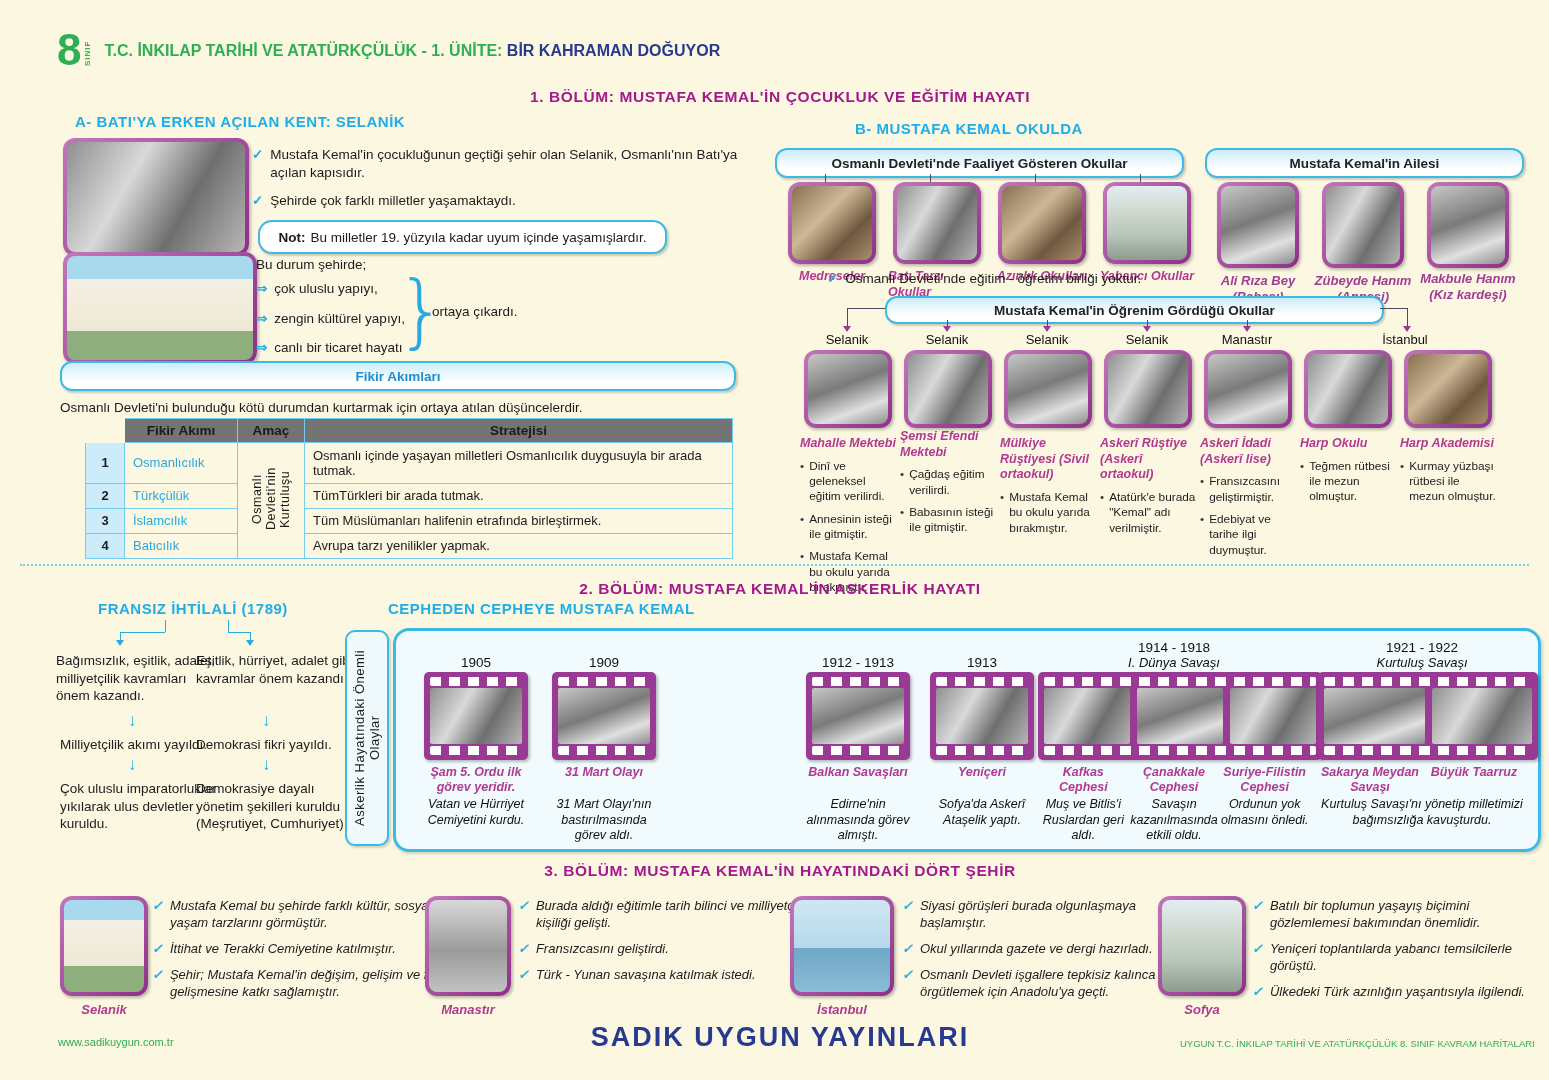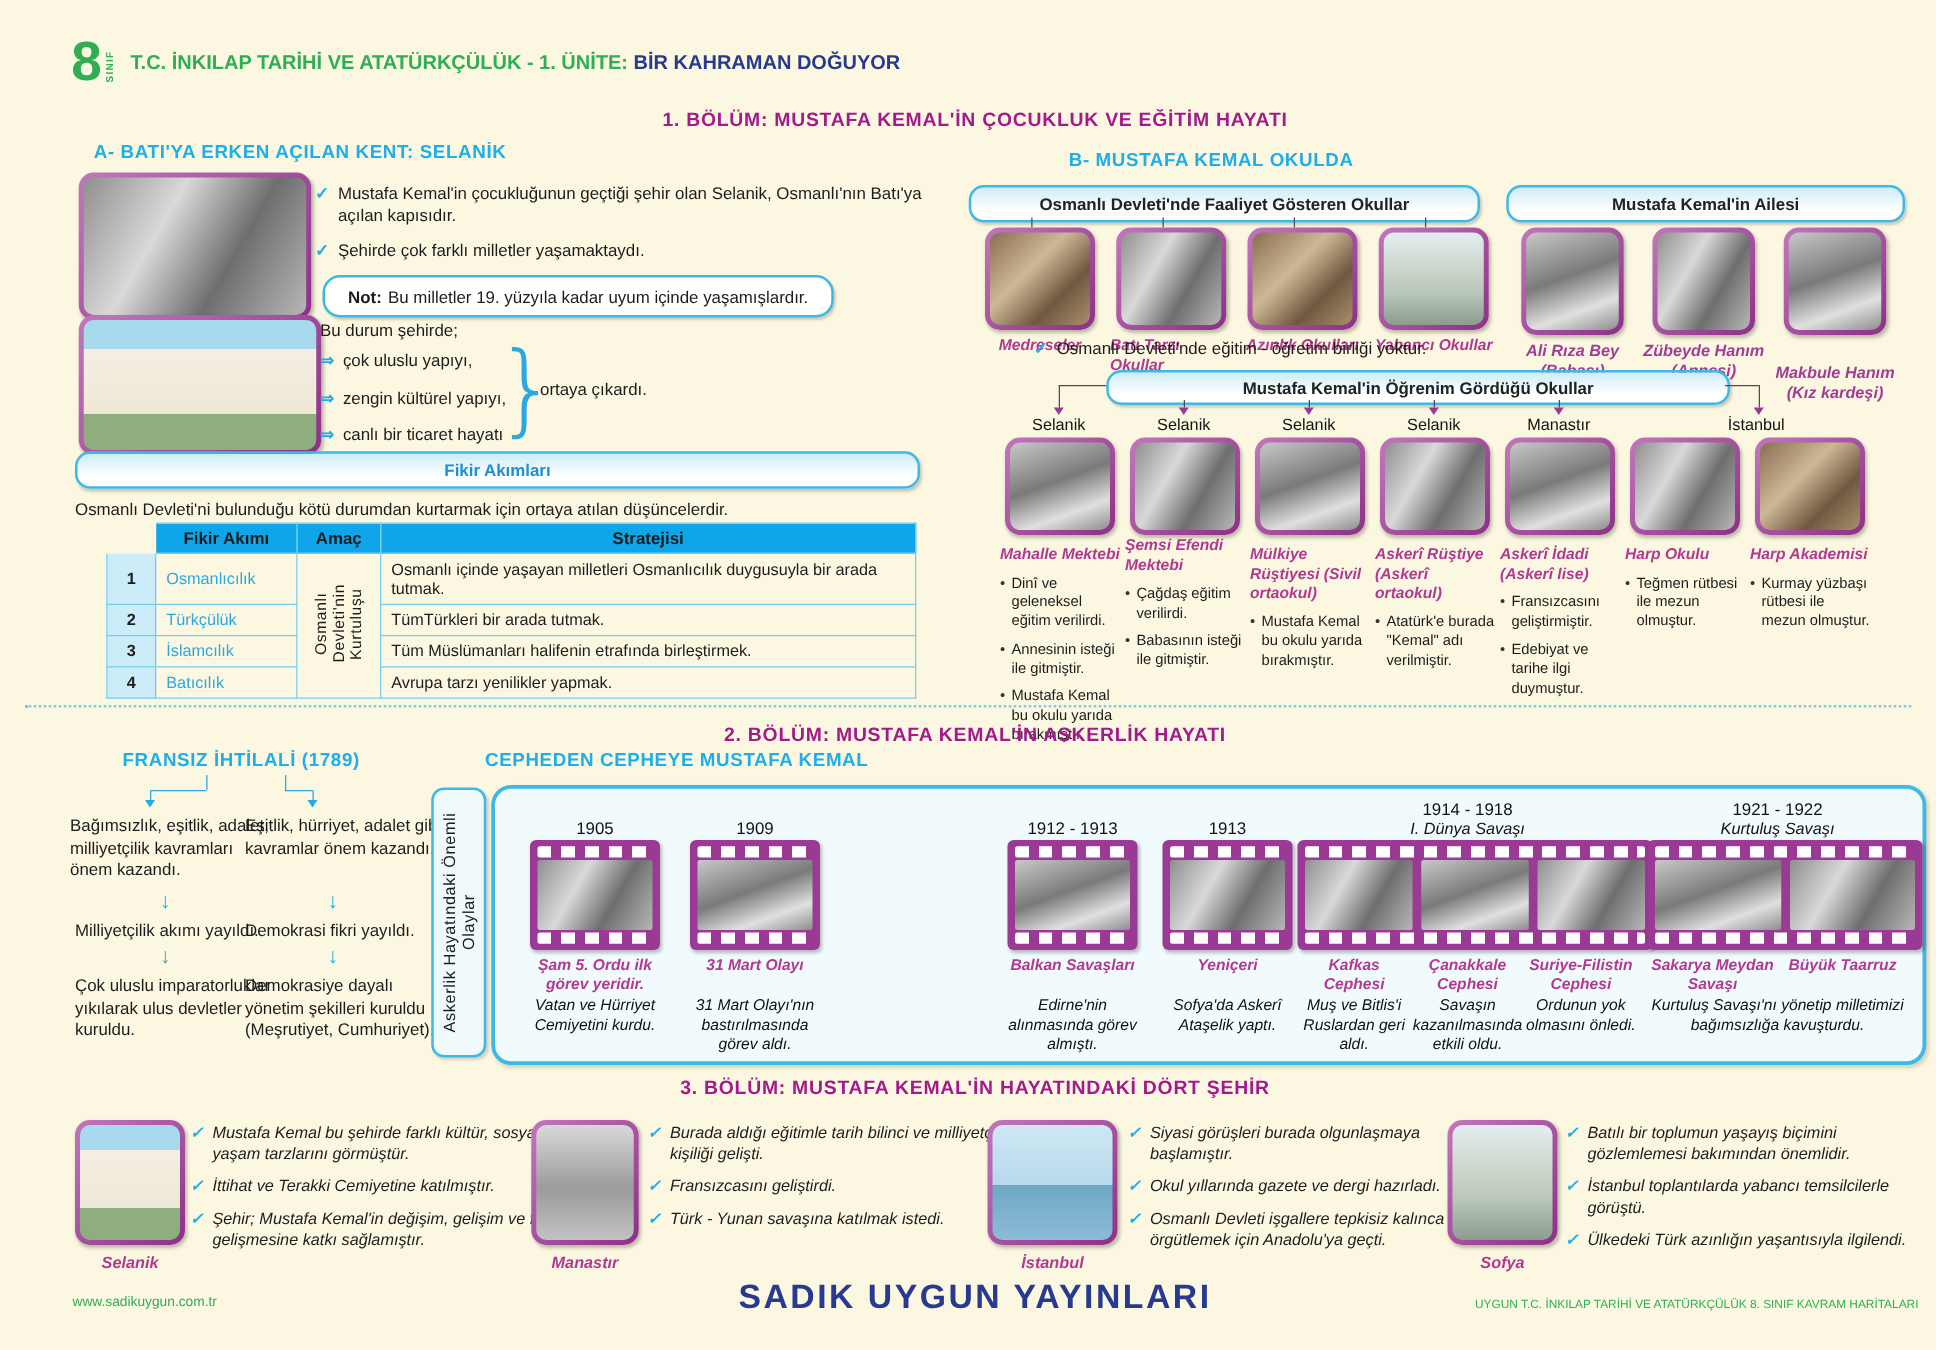"Makbule Hanım" div.famlab { margin-top: 22px -> 3px }
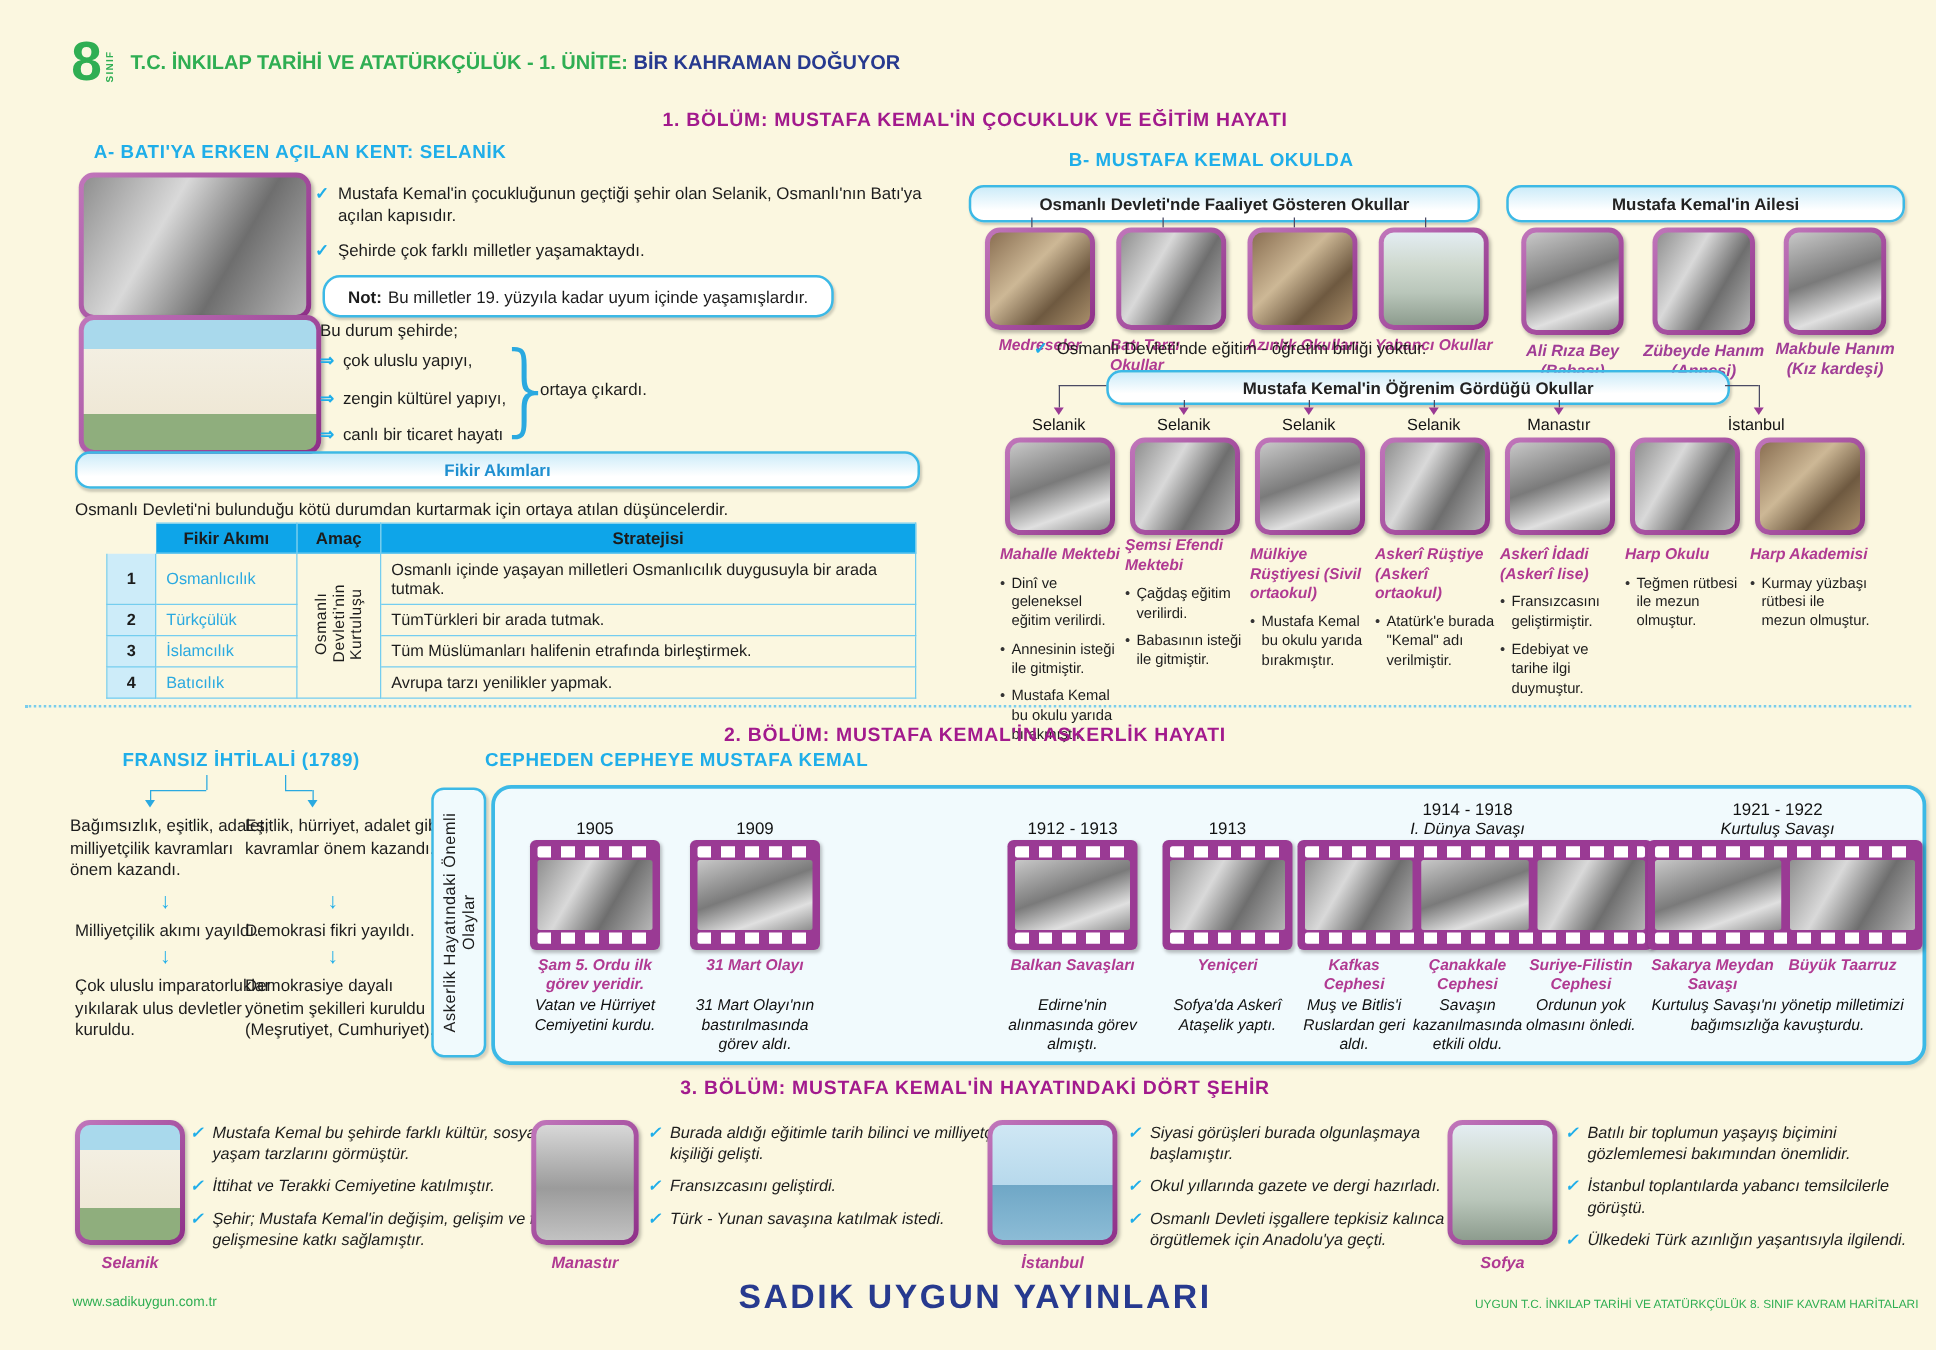"Fikir Akımı" table.fikir th { background: #0ea5e9 -> #737373 }
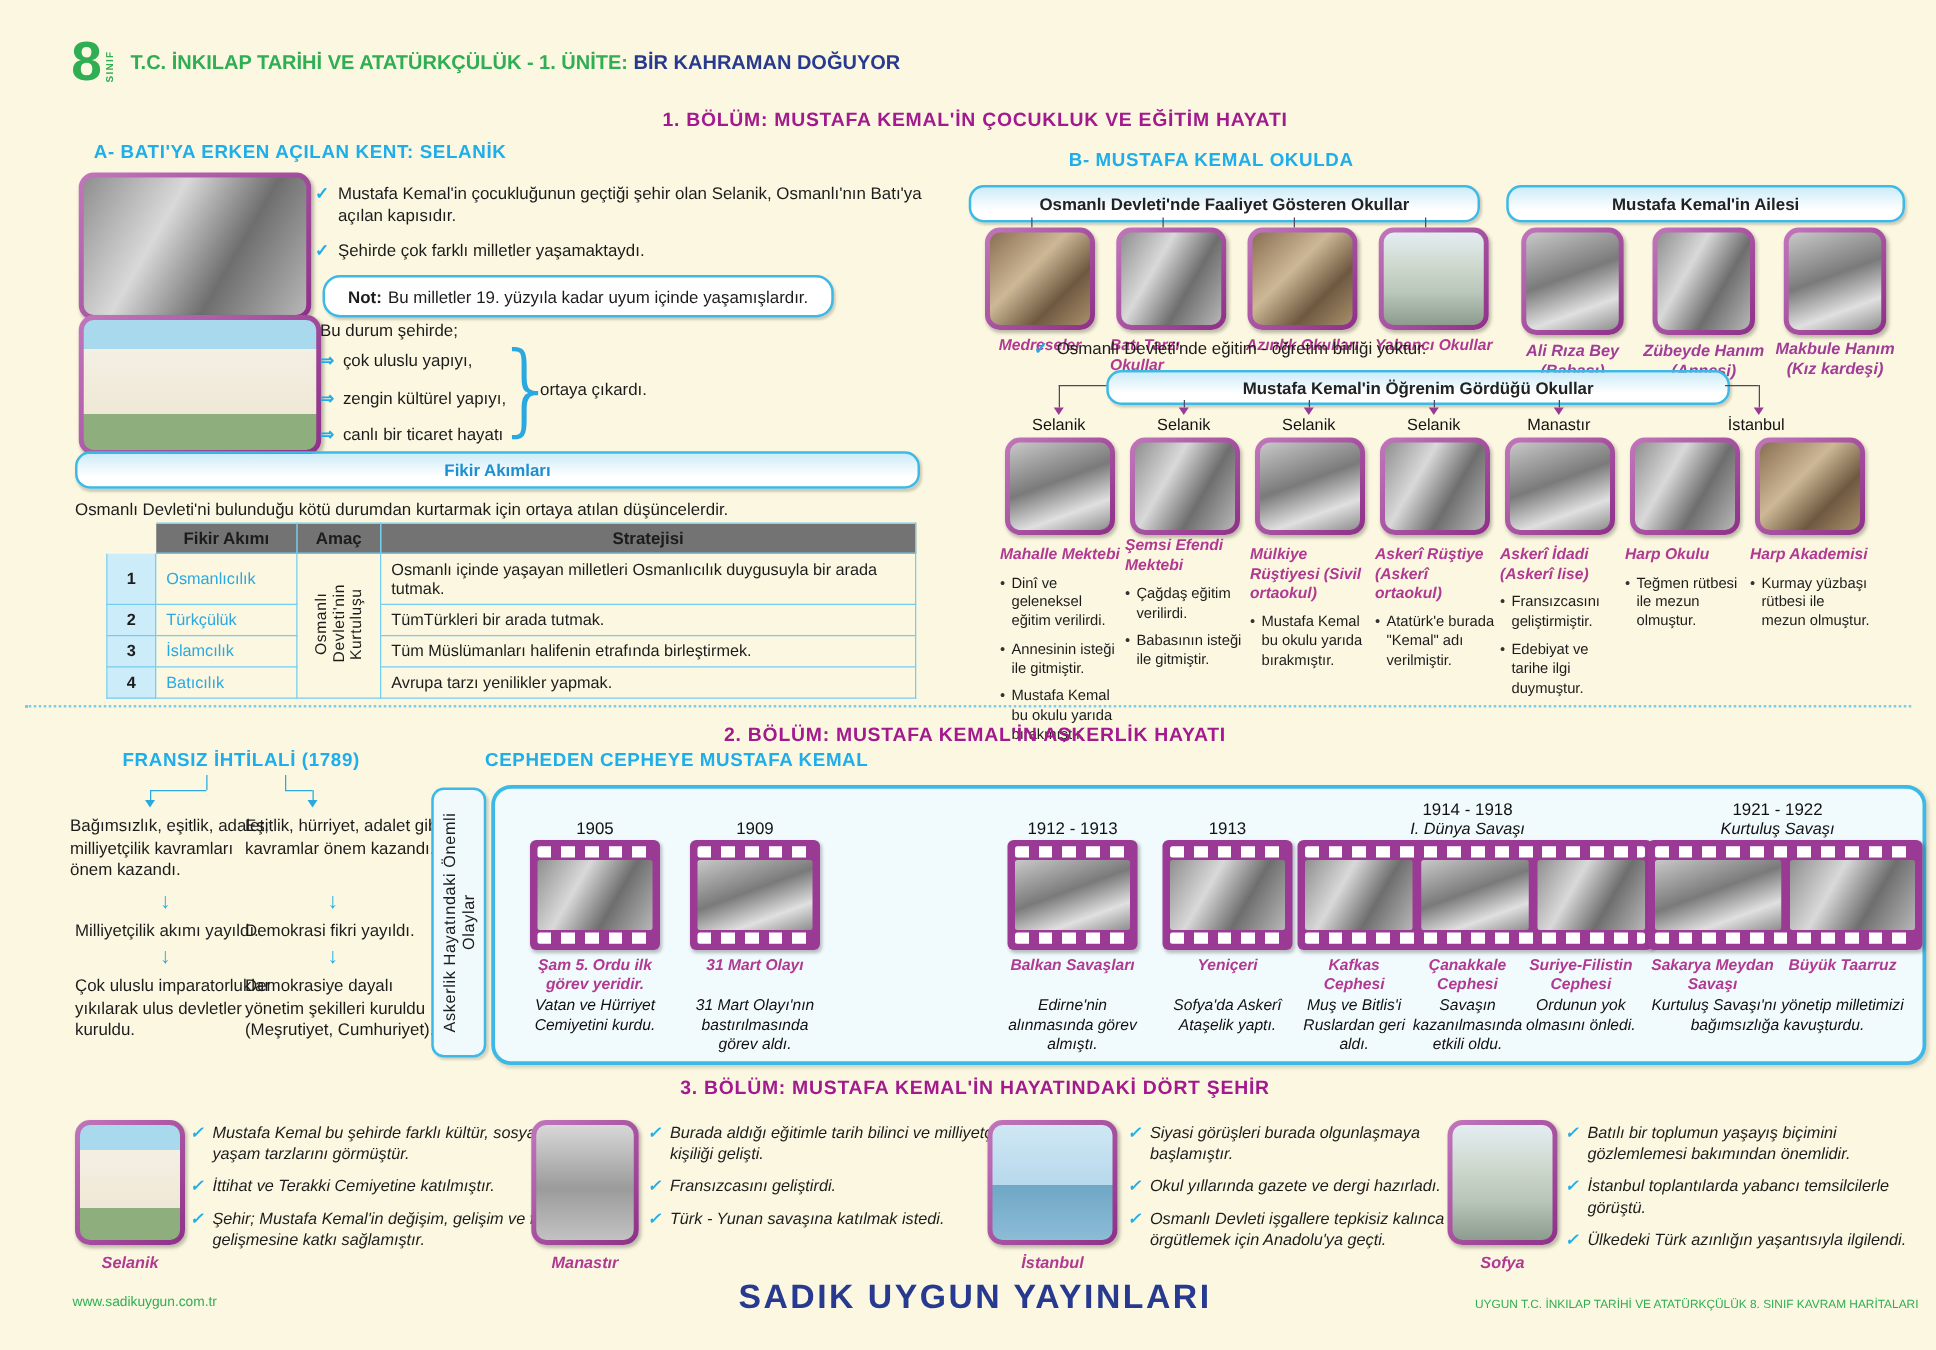"İstanbul toplantılarda yabancı" span { text: İstanbul -> Yeniçeri }
